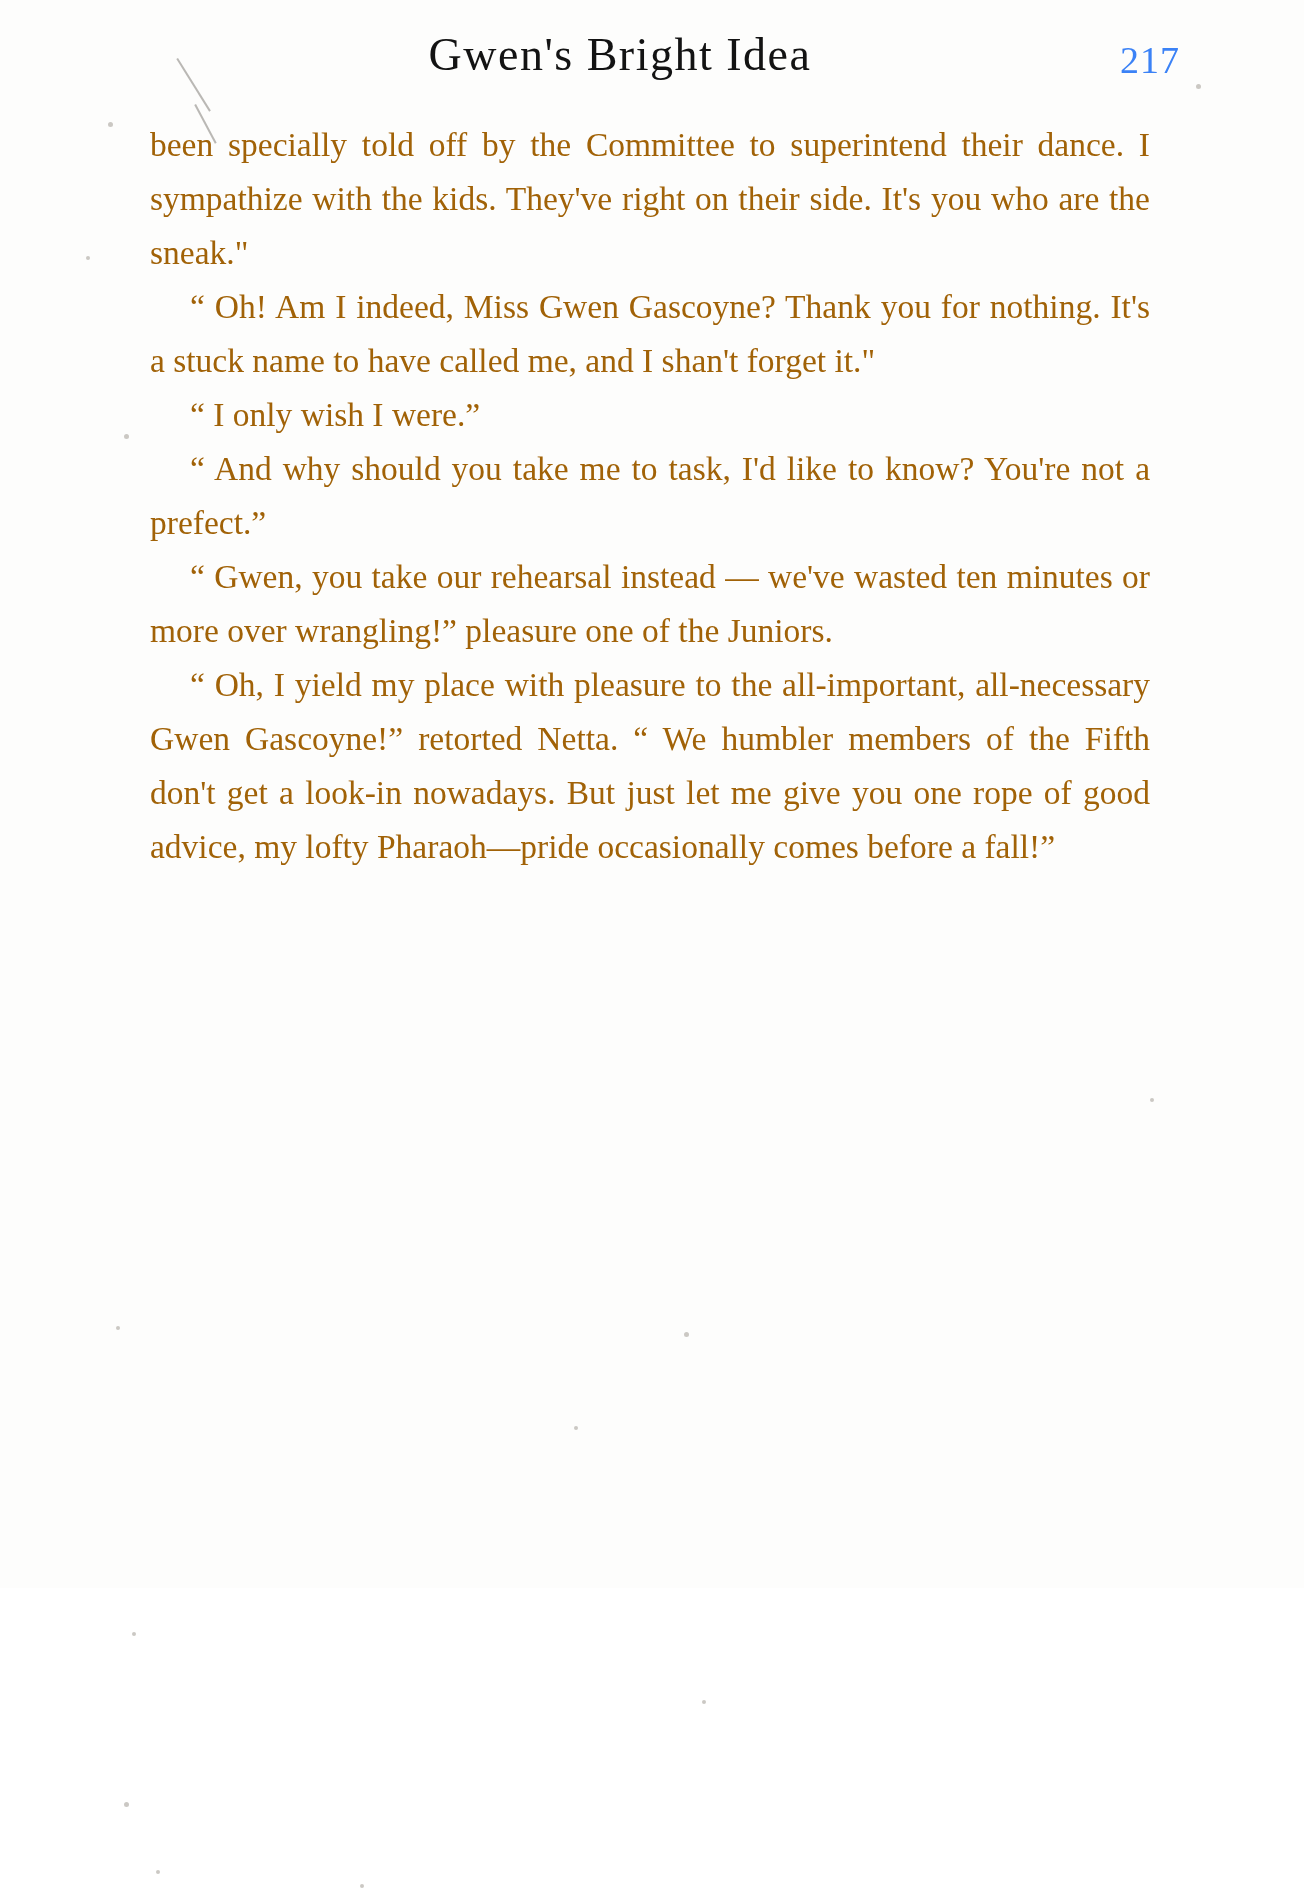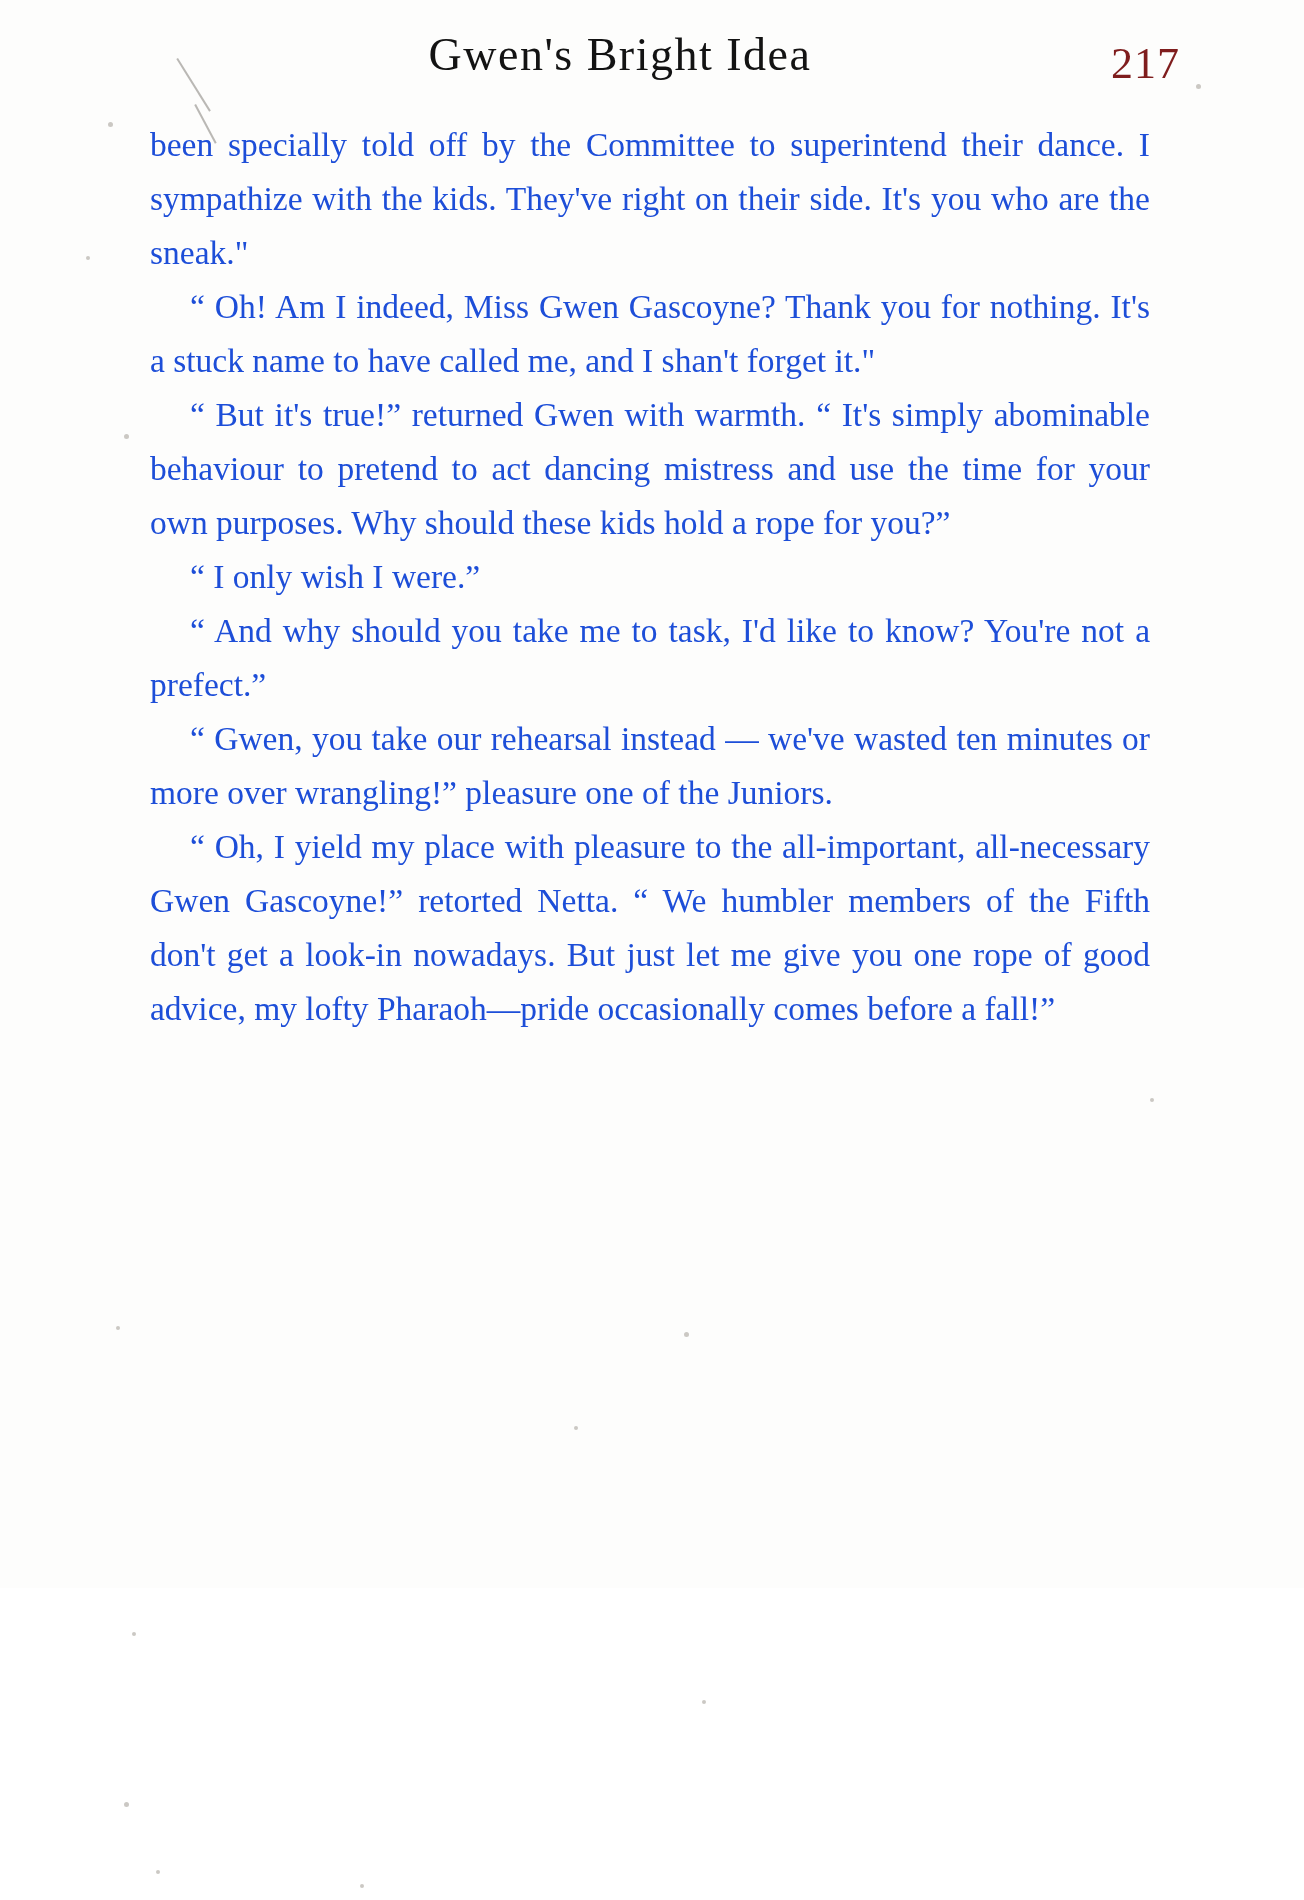"217" .header-folio { color: #7f1d1d -> #3b82f6; font-size: 44px -> 38px }
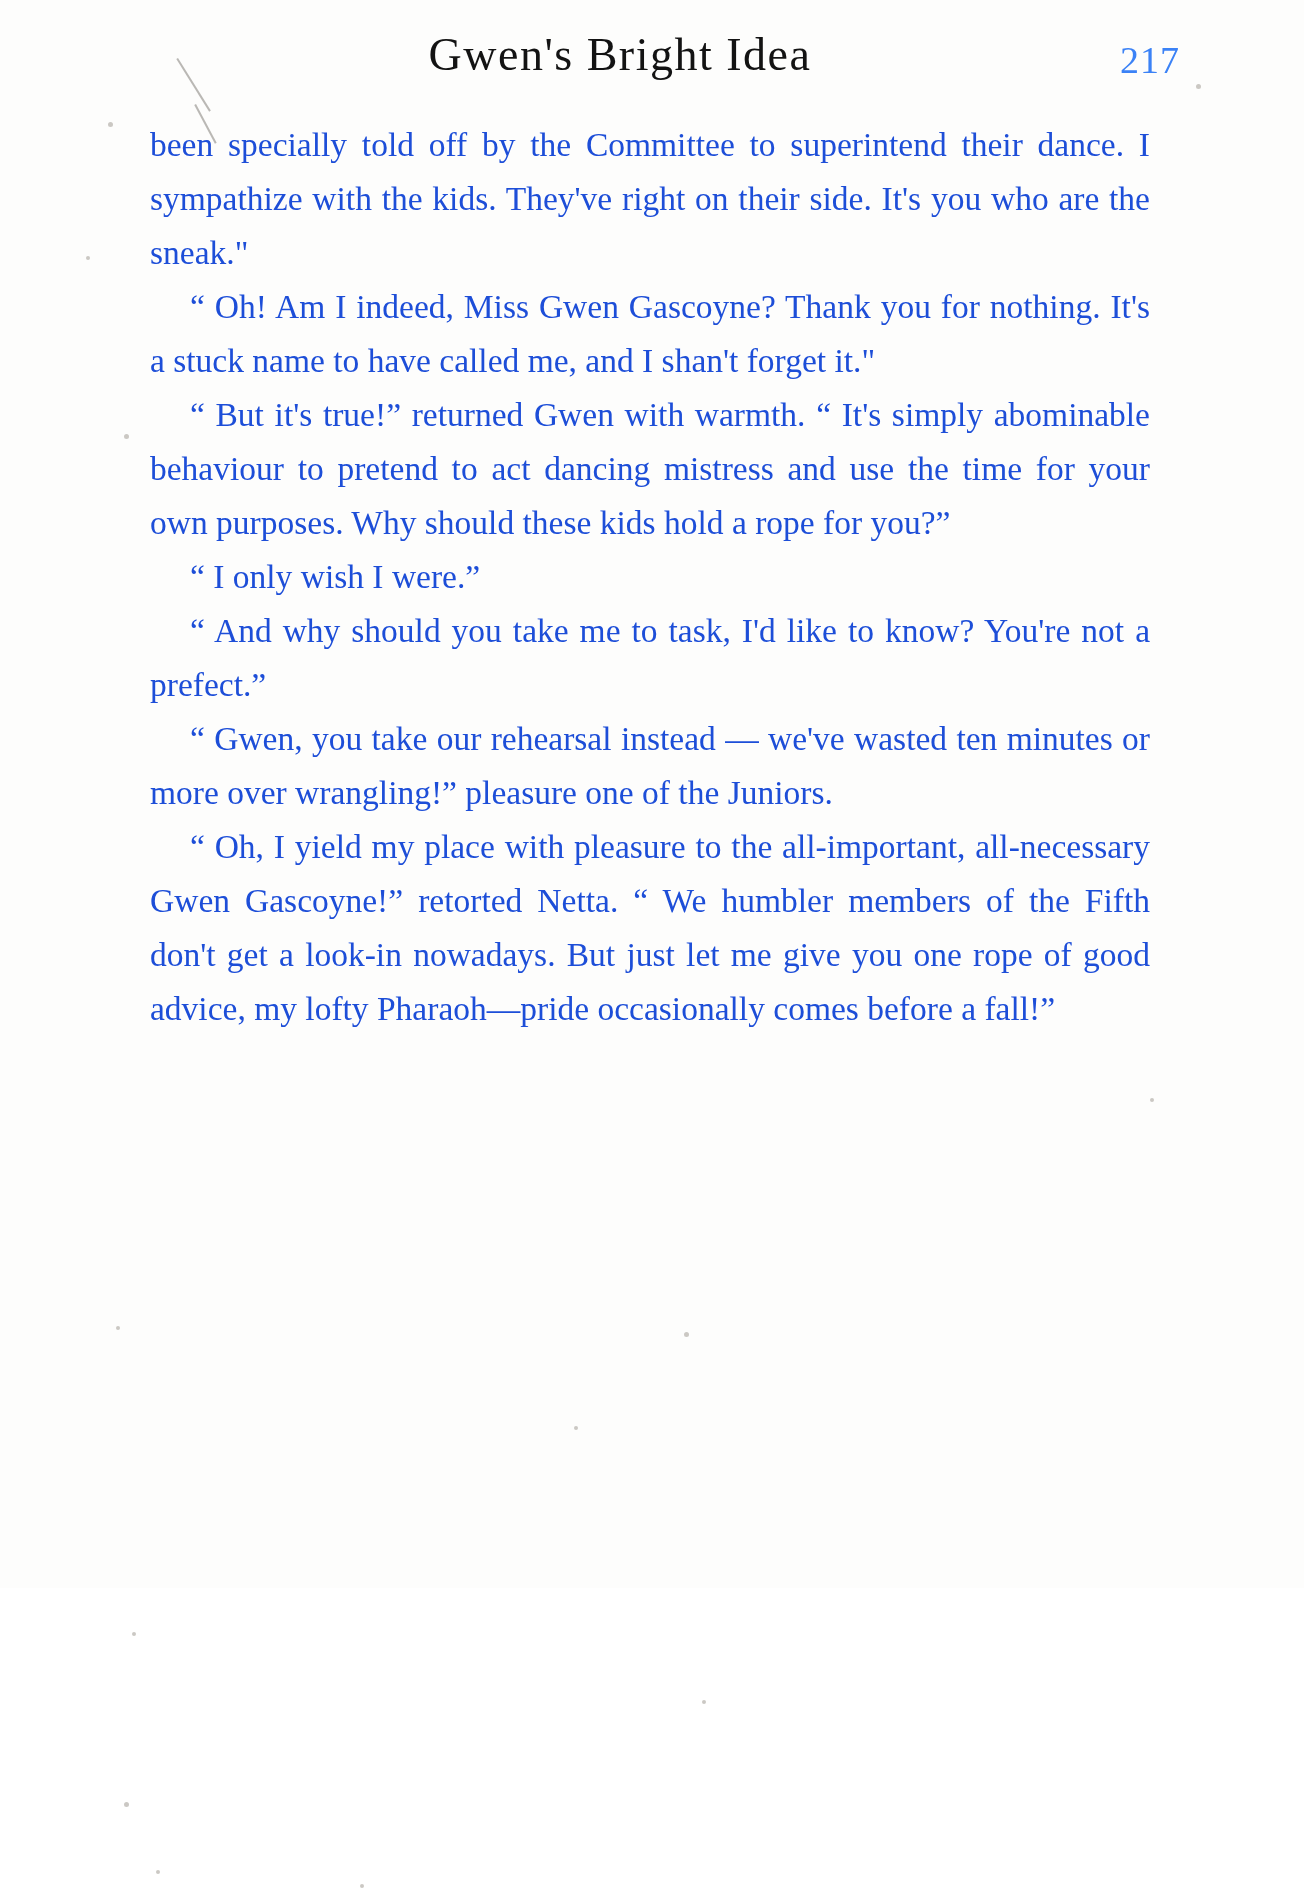"been specially told off by" .body-text { color: #1d4ed8 -> #a16207 }
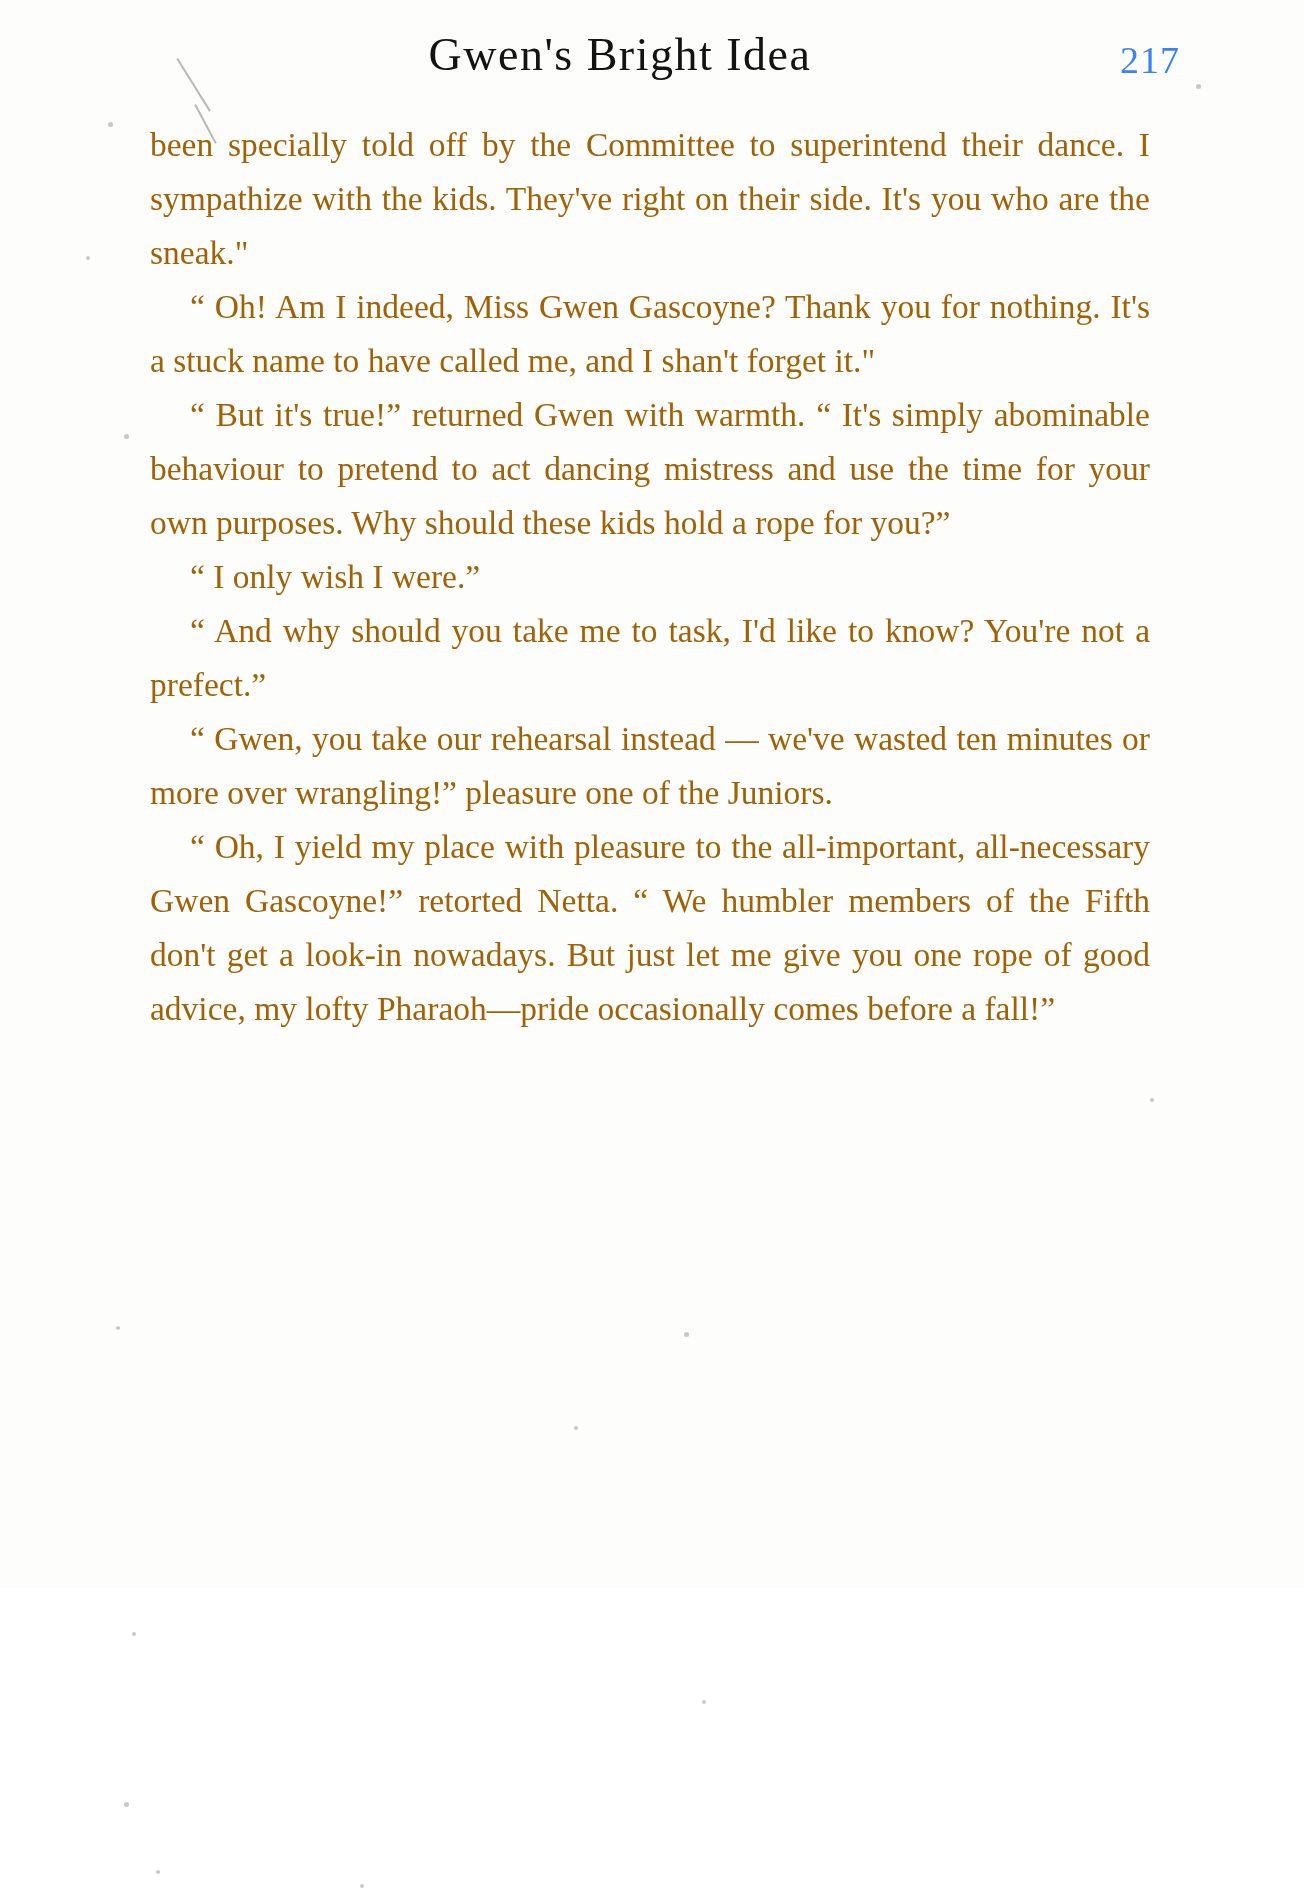"“ But it's true!” returned" p.indent { html: <p>“ But it's true!” returned Gwen with warmth. “ It's simply abominable behaviour to pretend to act dancing mistress and use the time for your own purposes. Why should these kids hold a rope for you?”</p> -> none }
